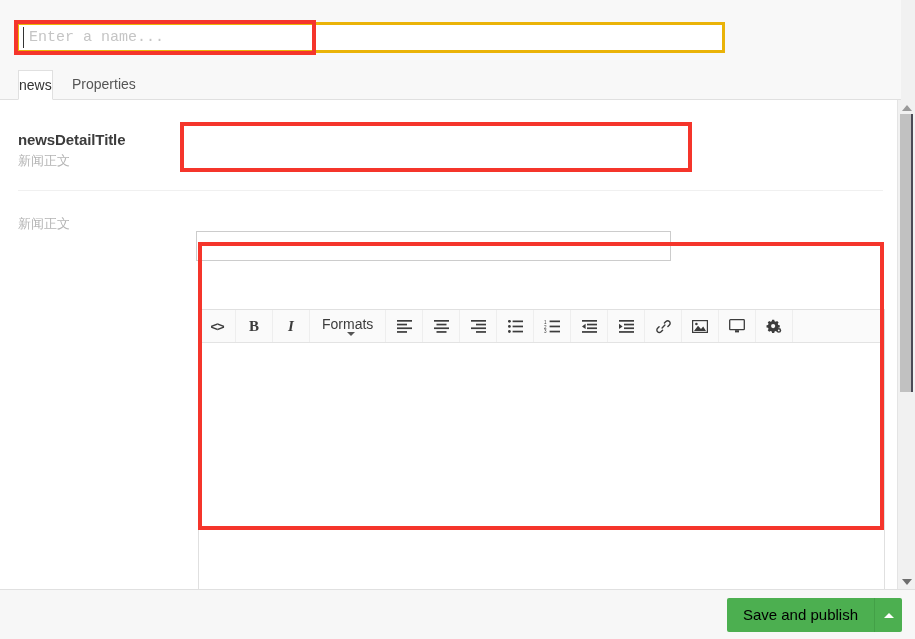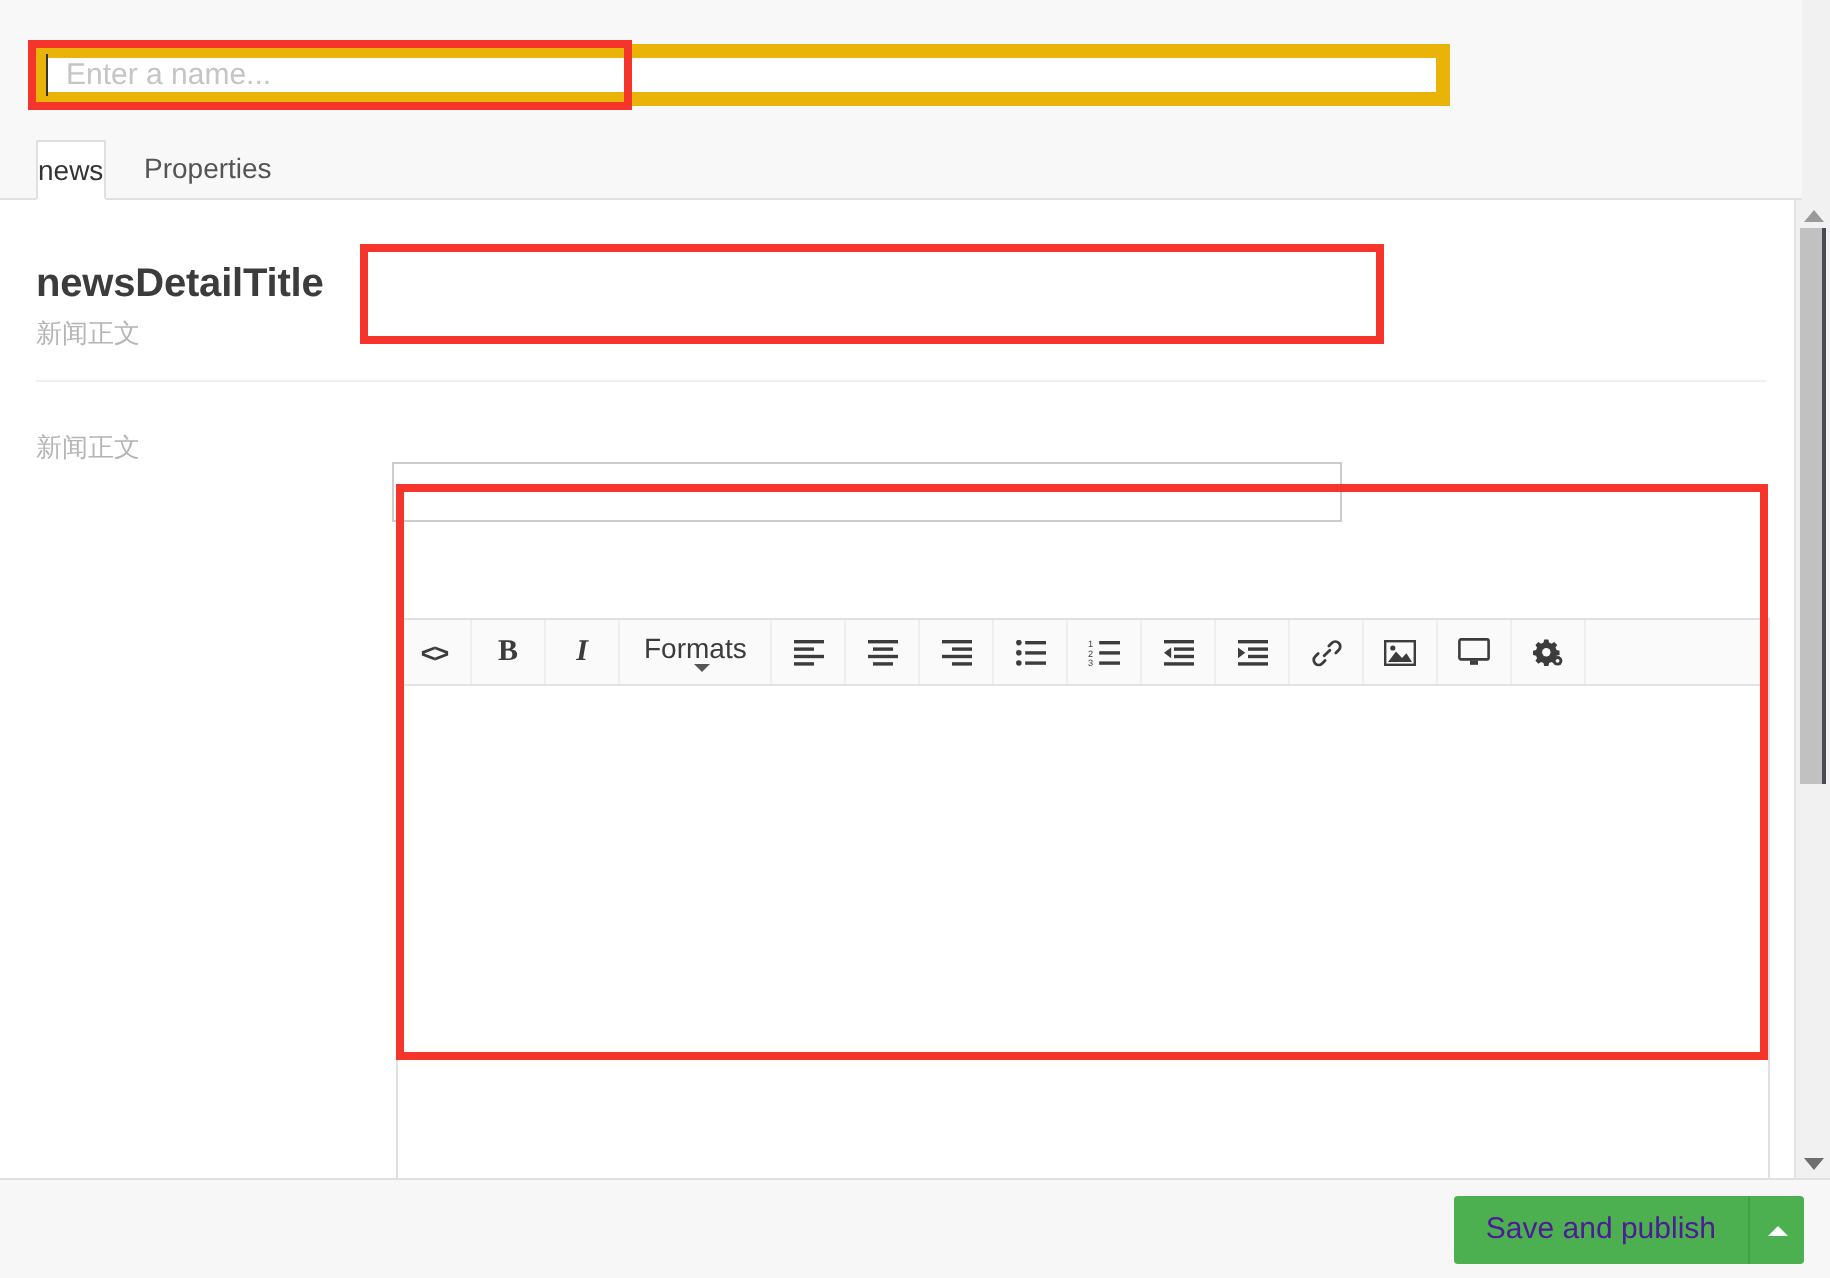"Enter a name..." .name-input { border: 7px solid #eab308 -> 3px solid #eab308; font-family: Liberation Sans, sans-serif -> Liberation Mono, monospace }
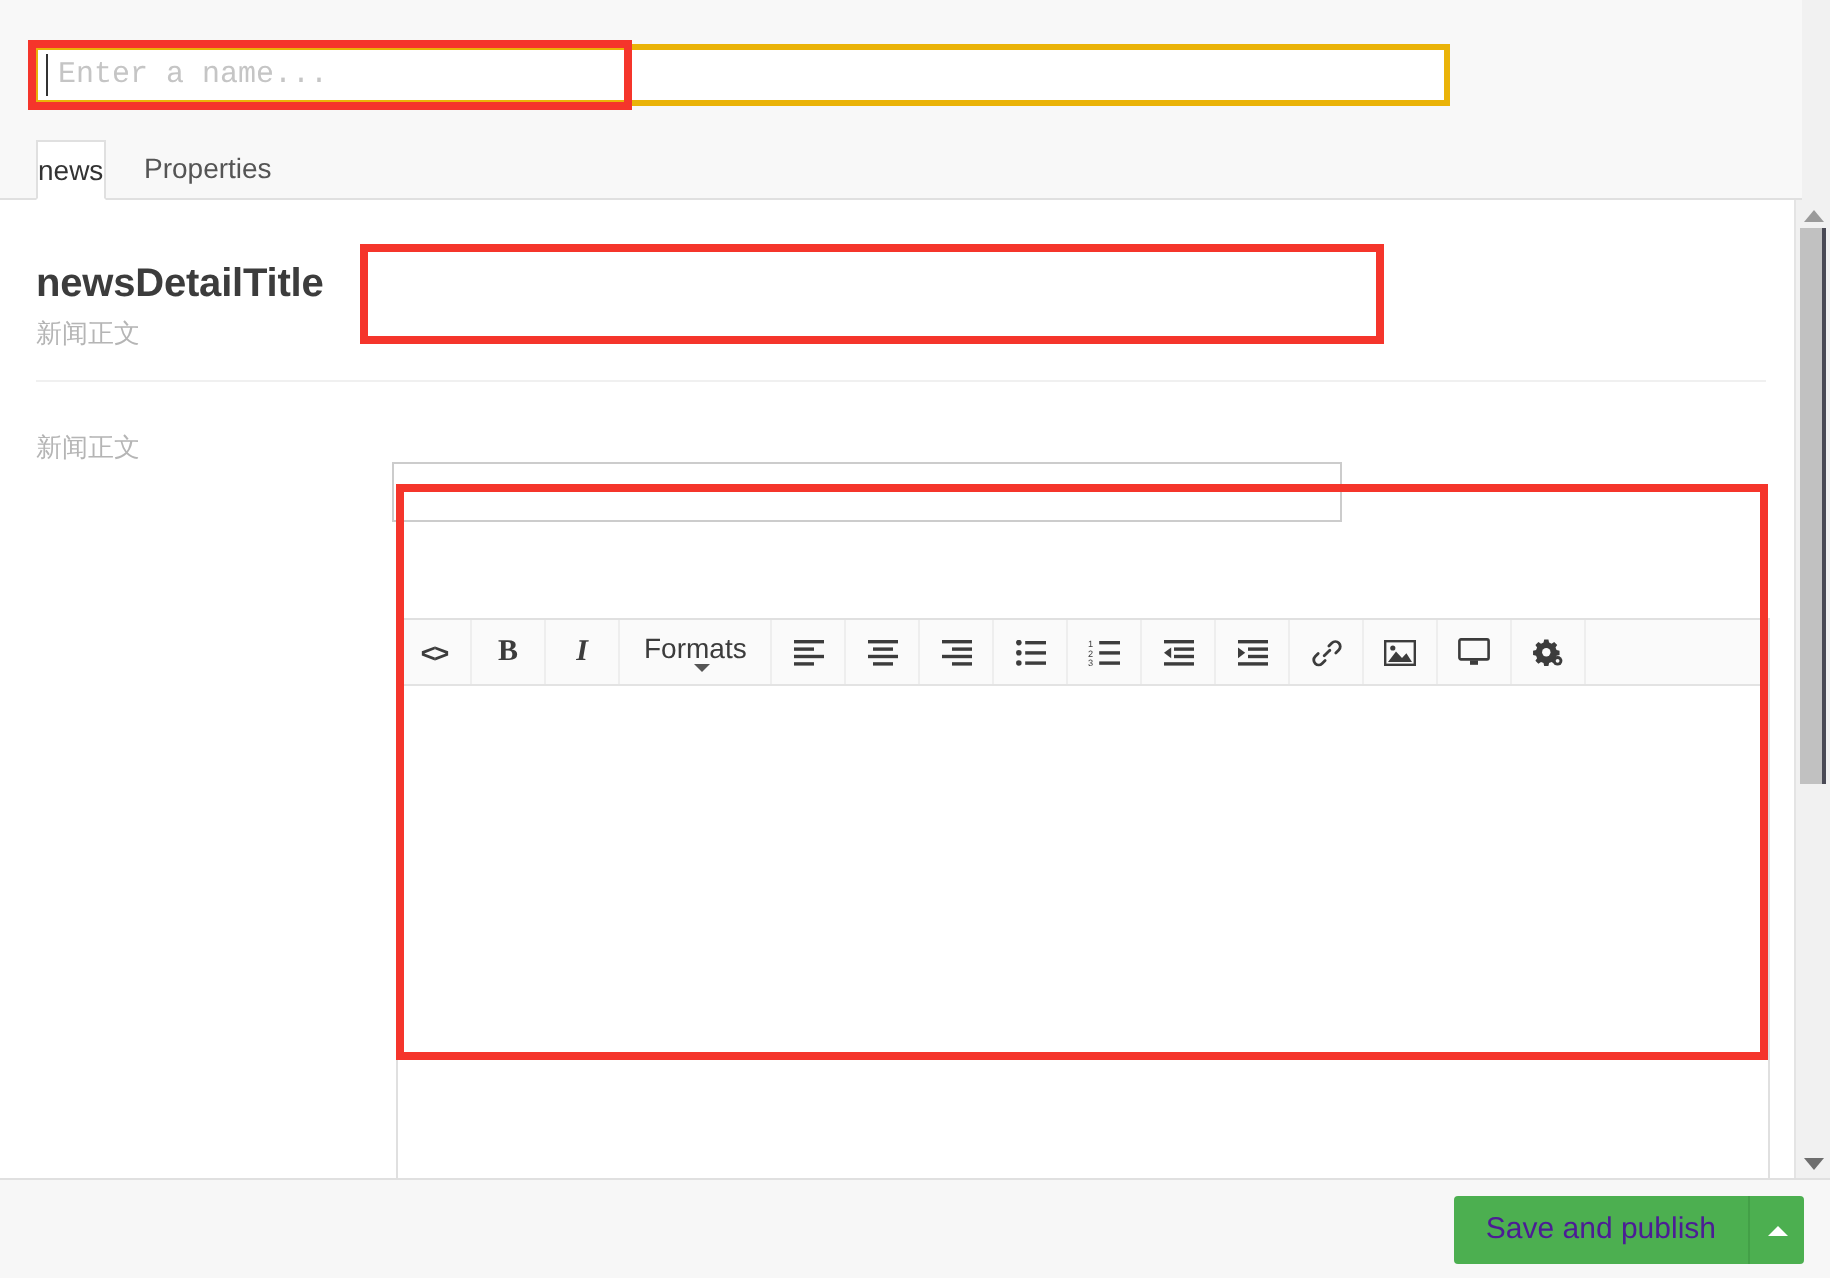"newsDetailTitle" .field-label .lbl-name { font-size: 20px -> 15px }
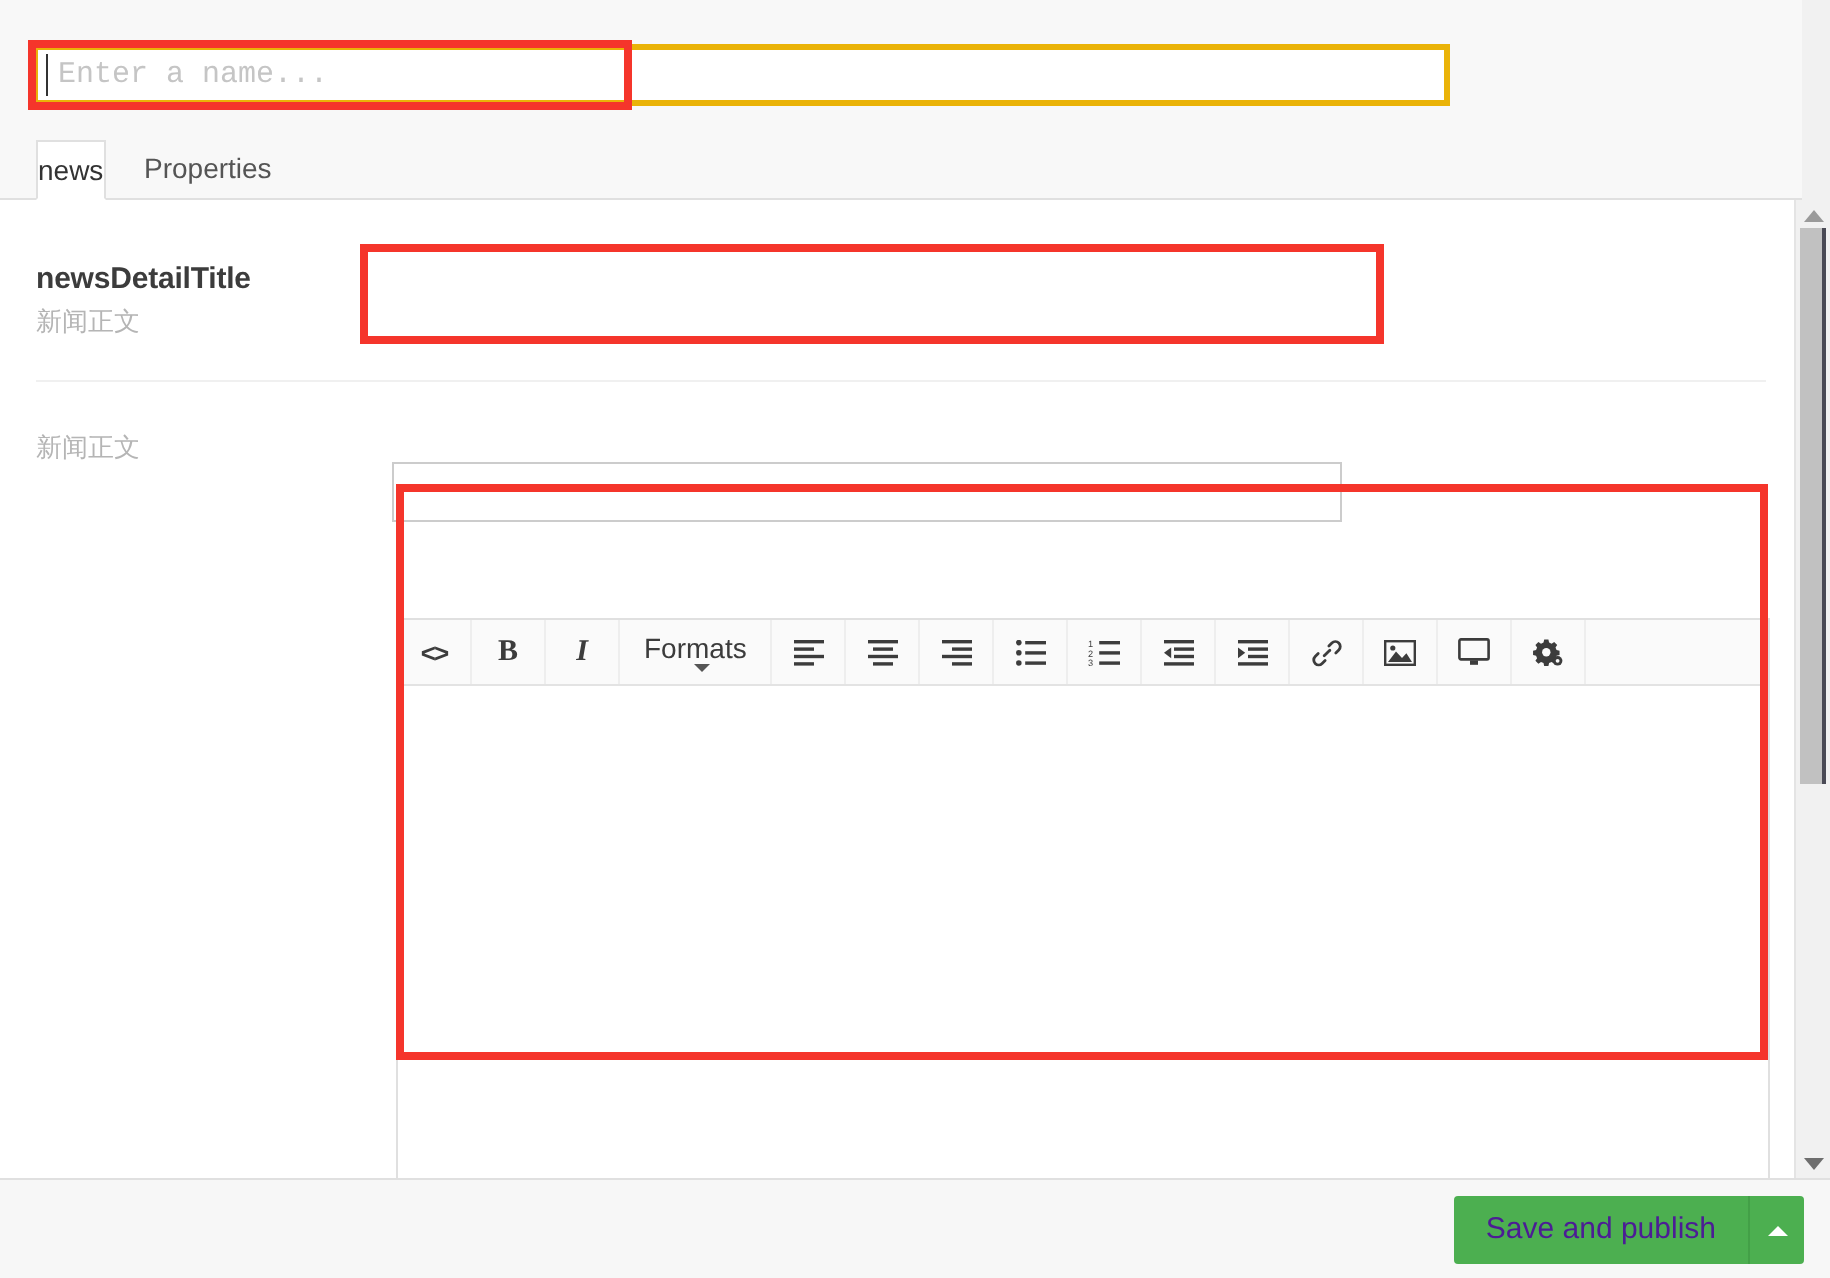"Save and publish" .save-btn { color: #4c1d95 -> #000000 }
